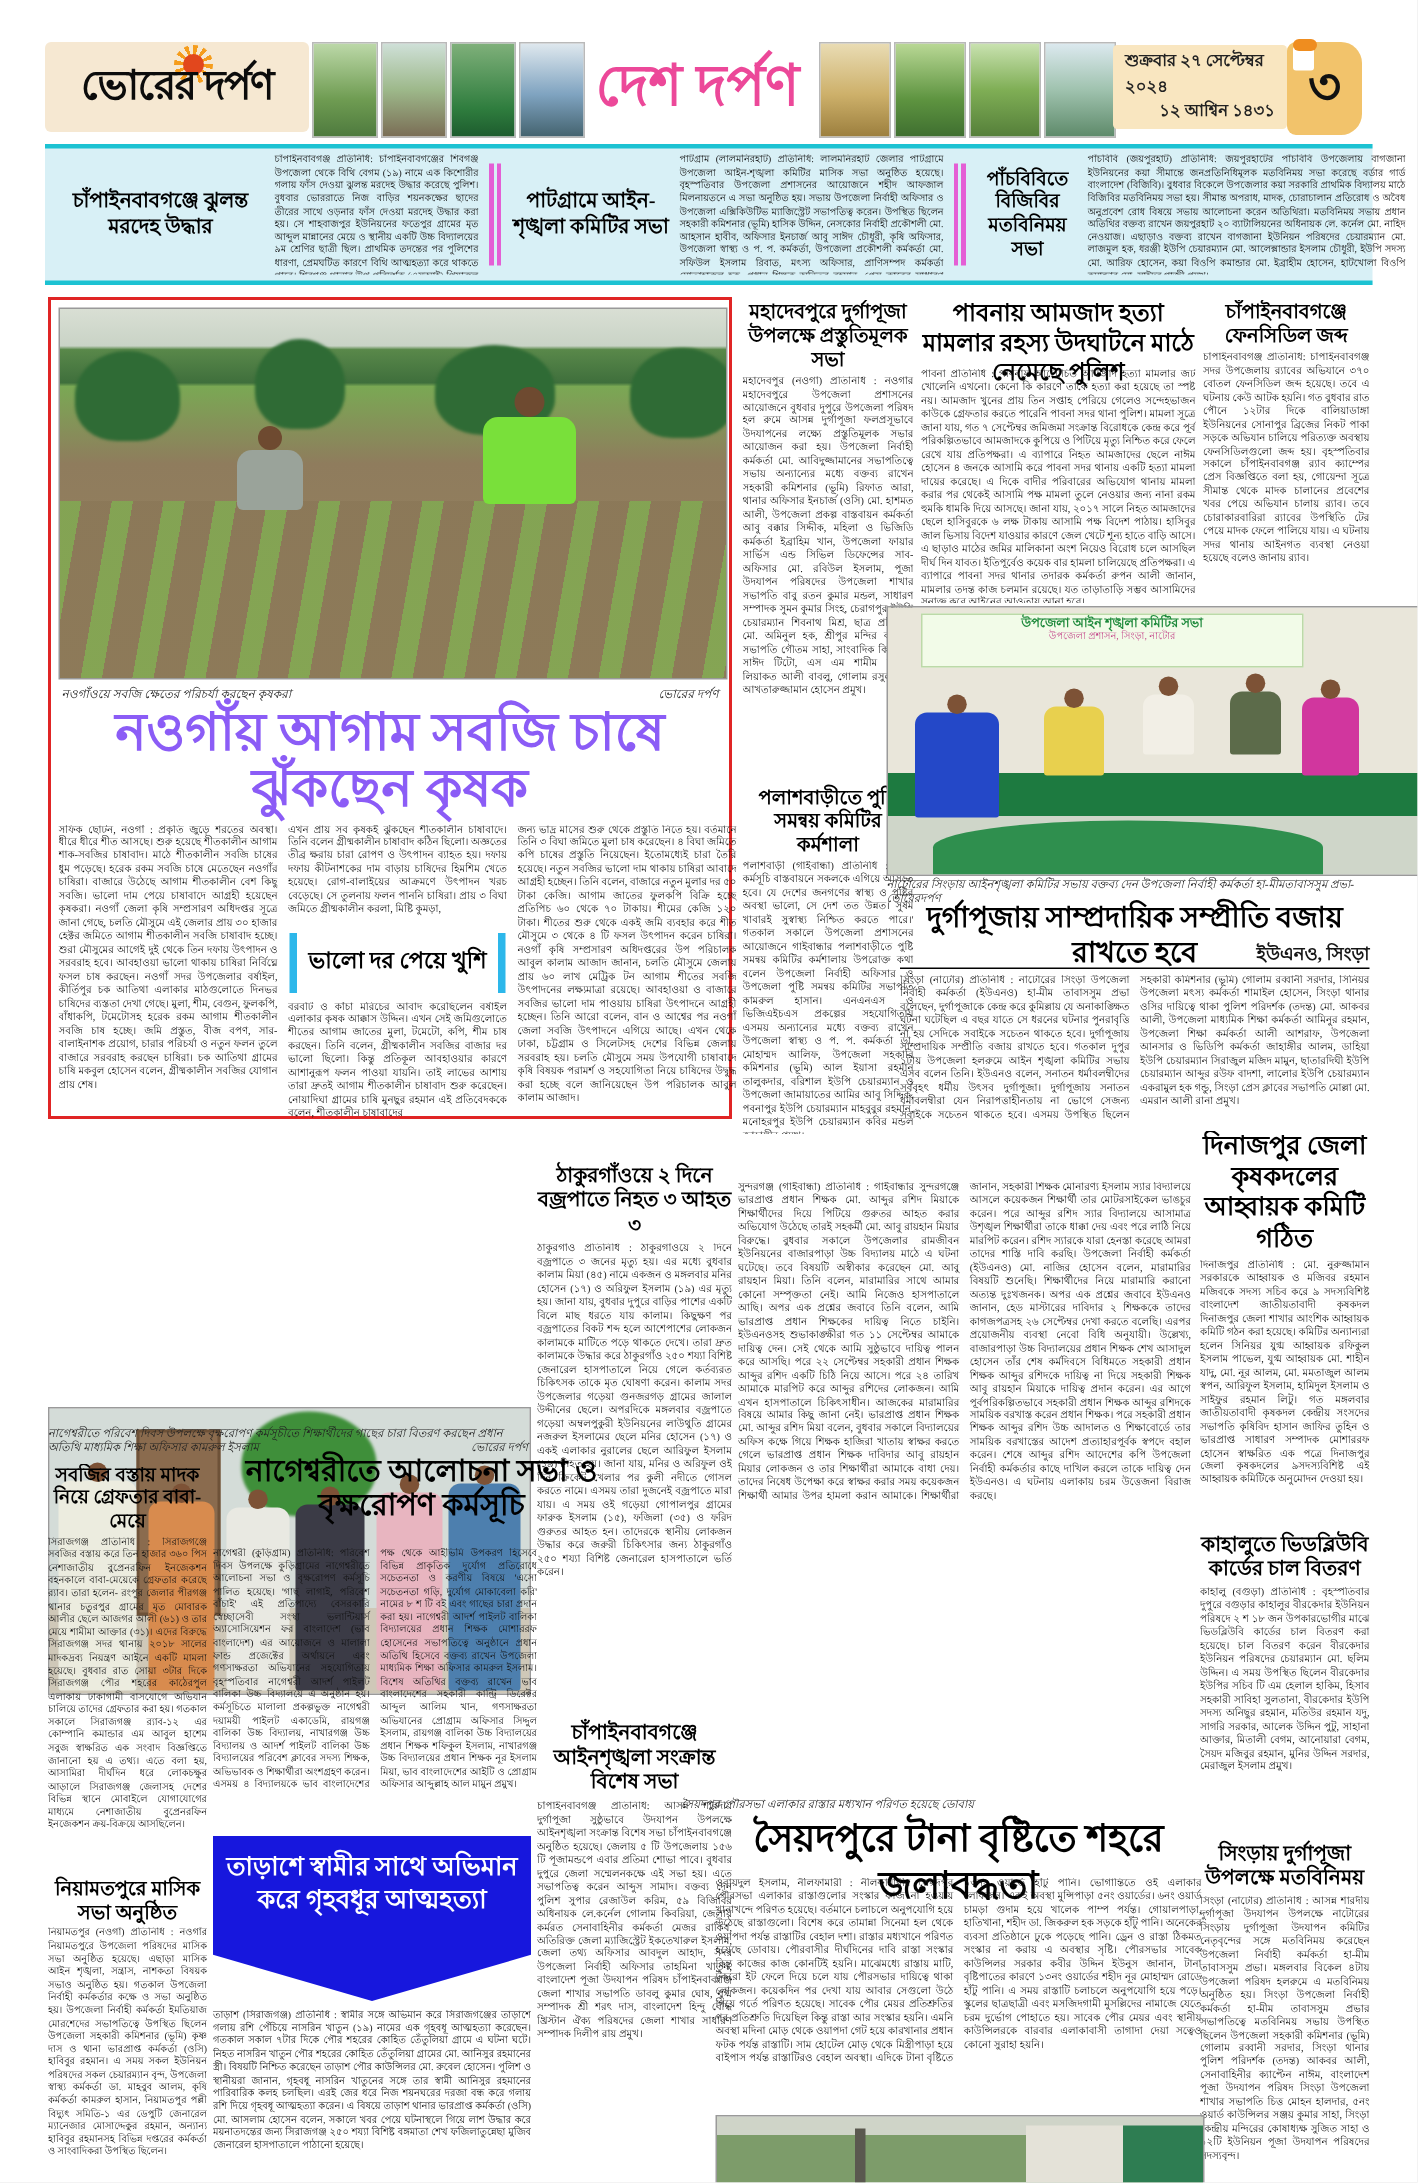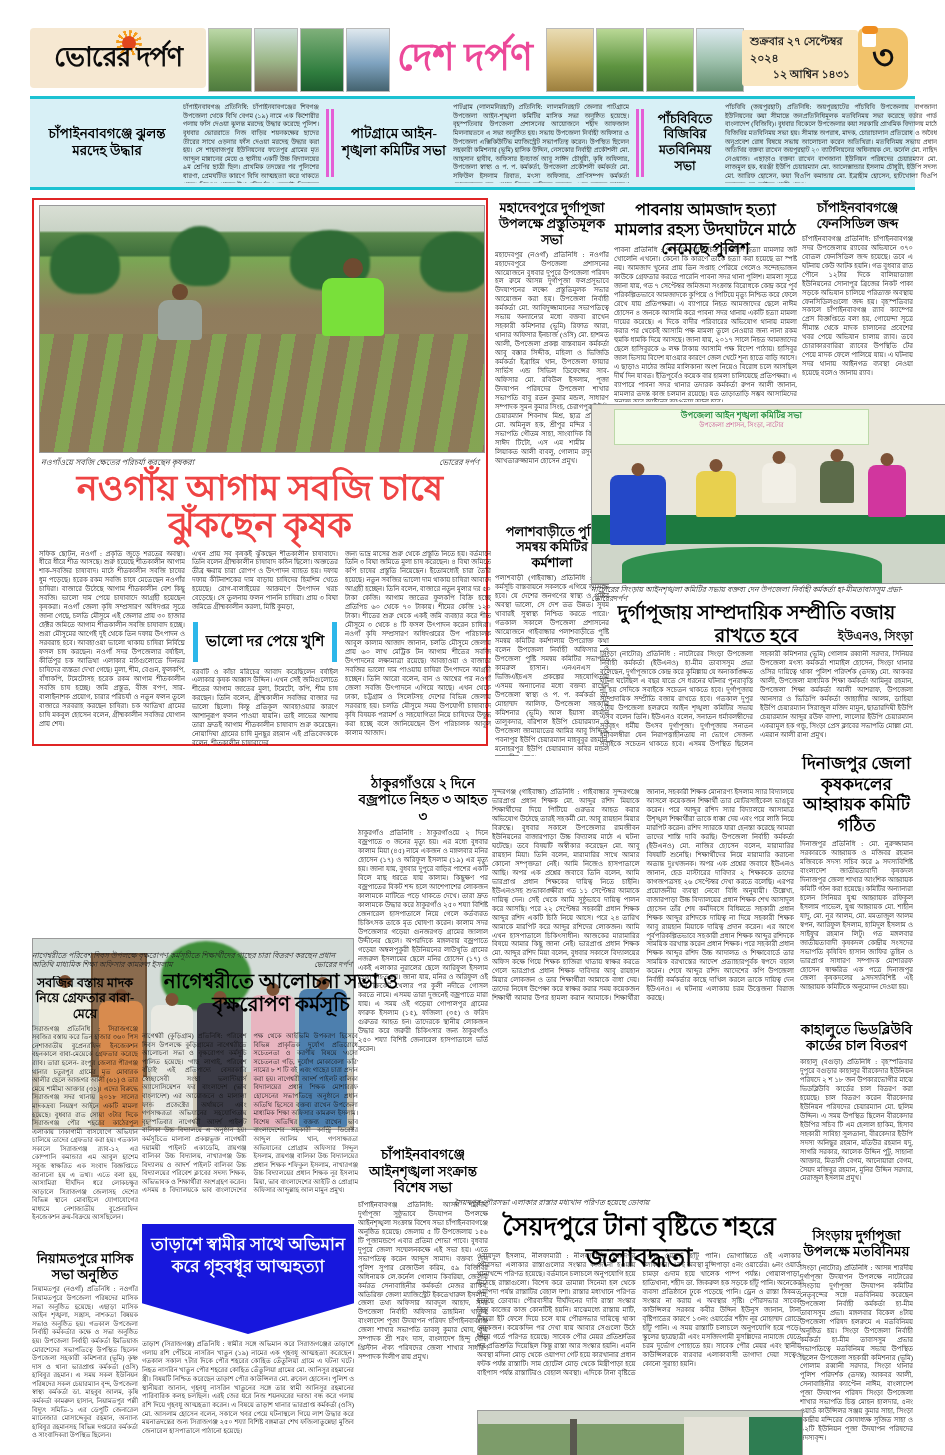"নওগাঁয় আগাম সবজি চাষে ঝুঁকছেন" .main-head { color: #ef4444 -> #8b5cf6 }
